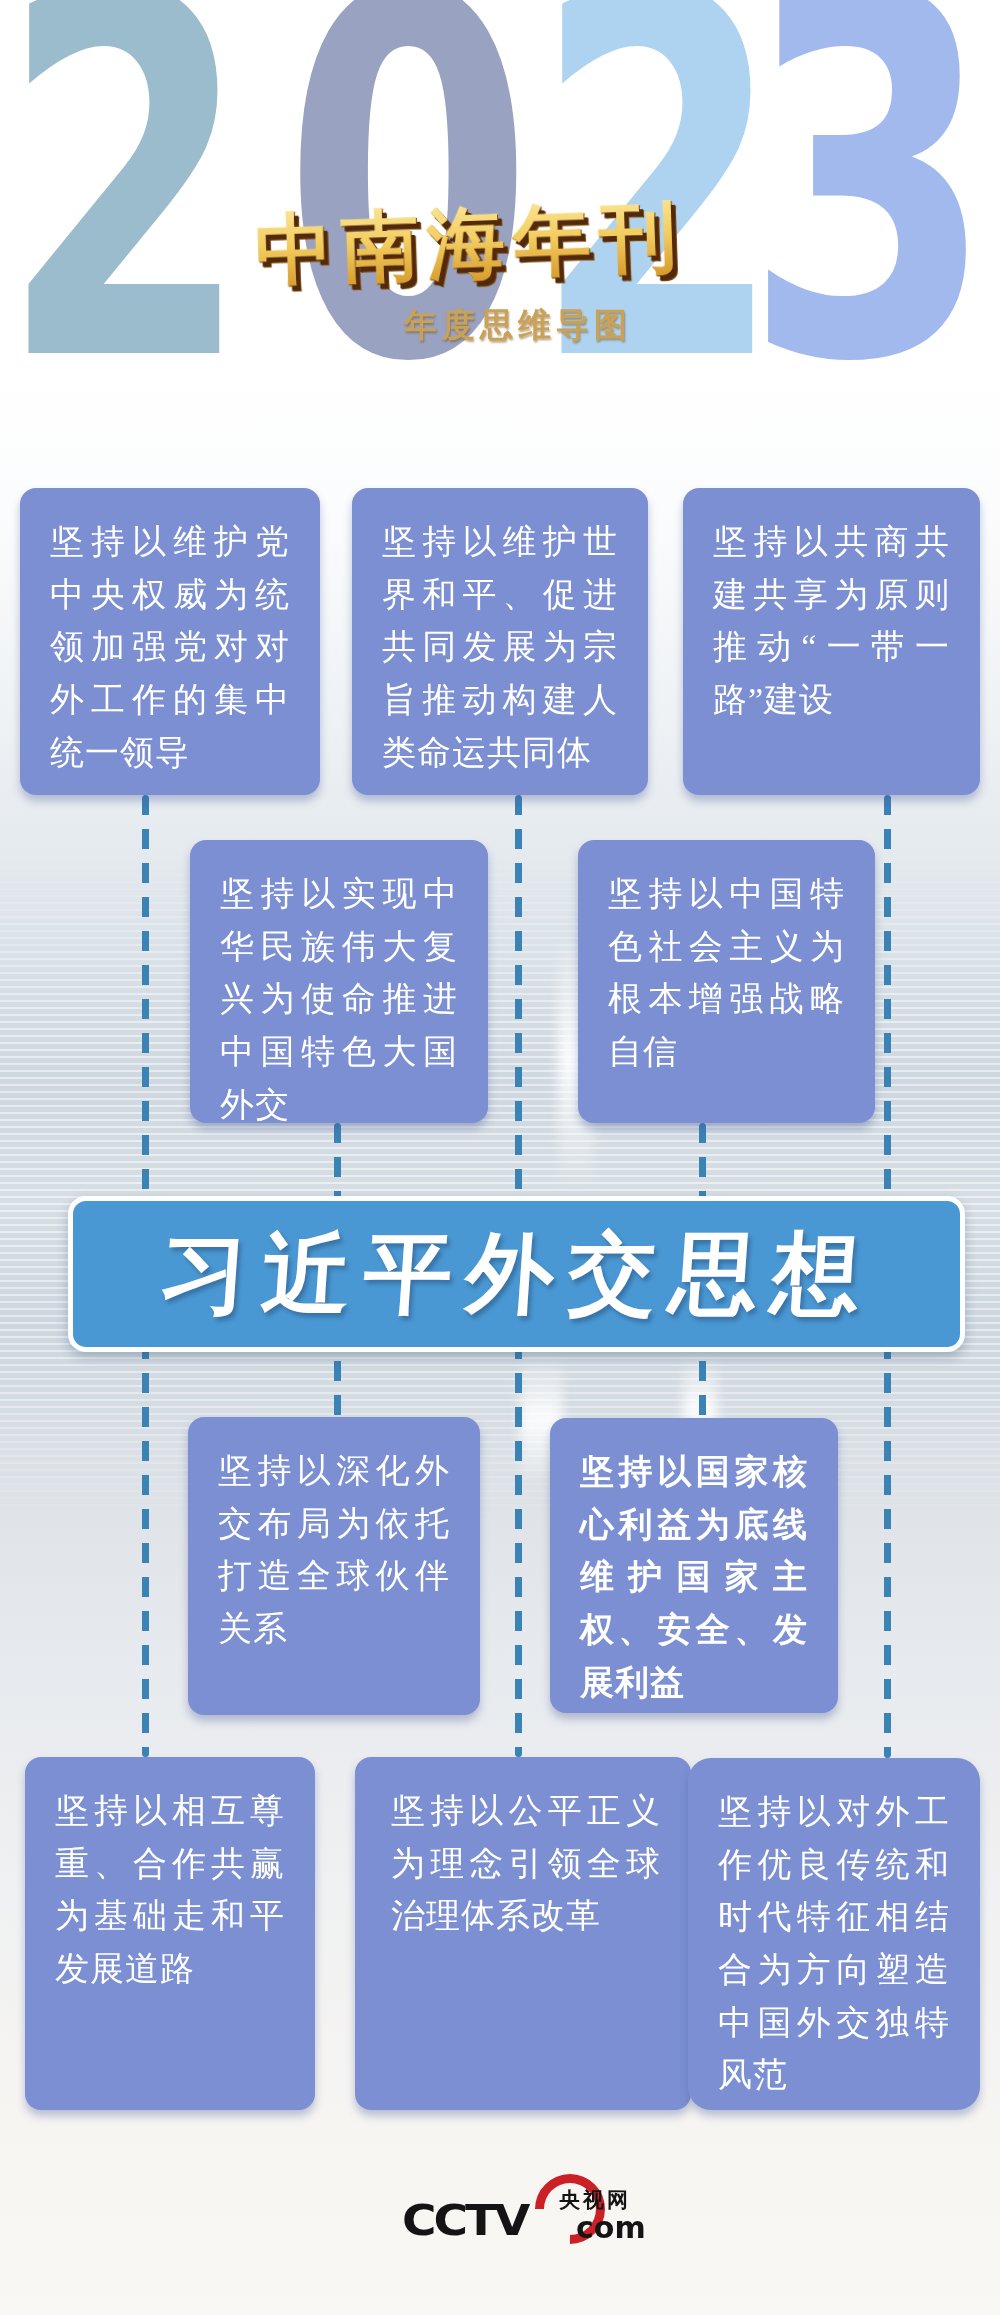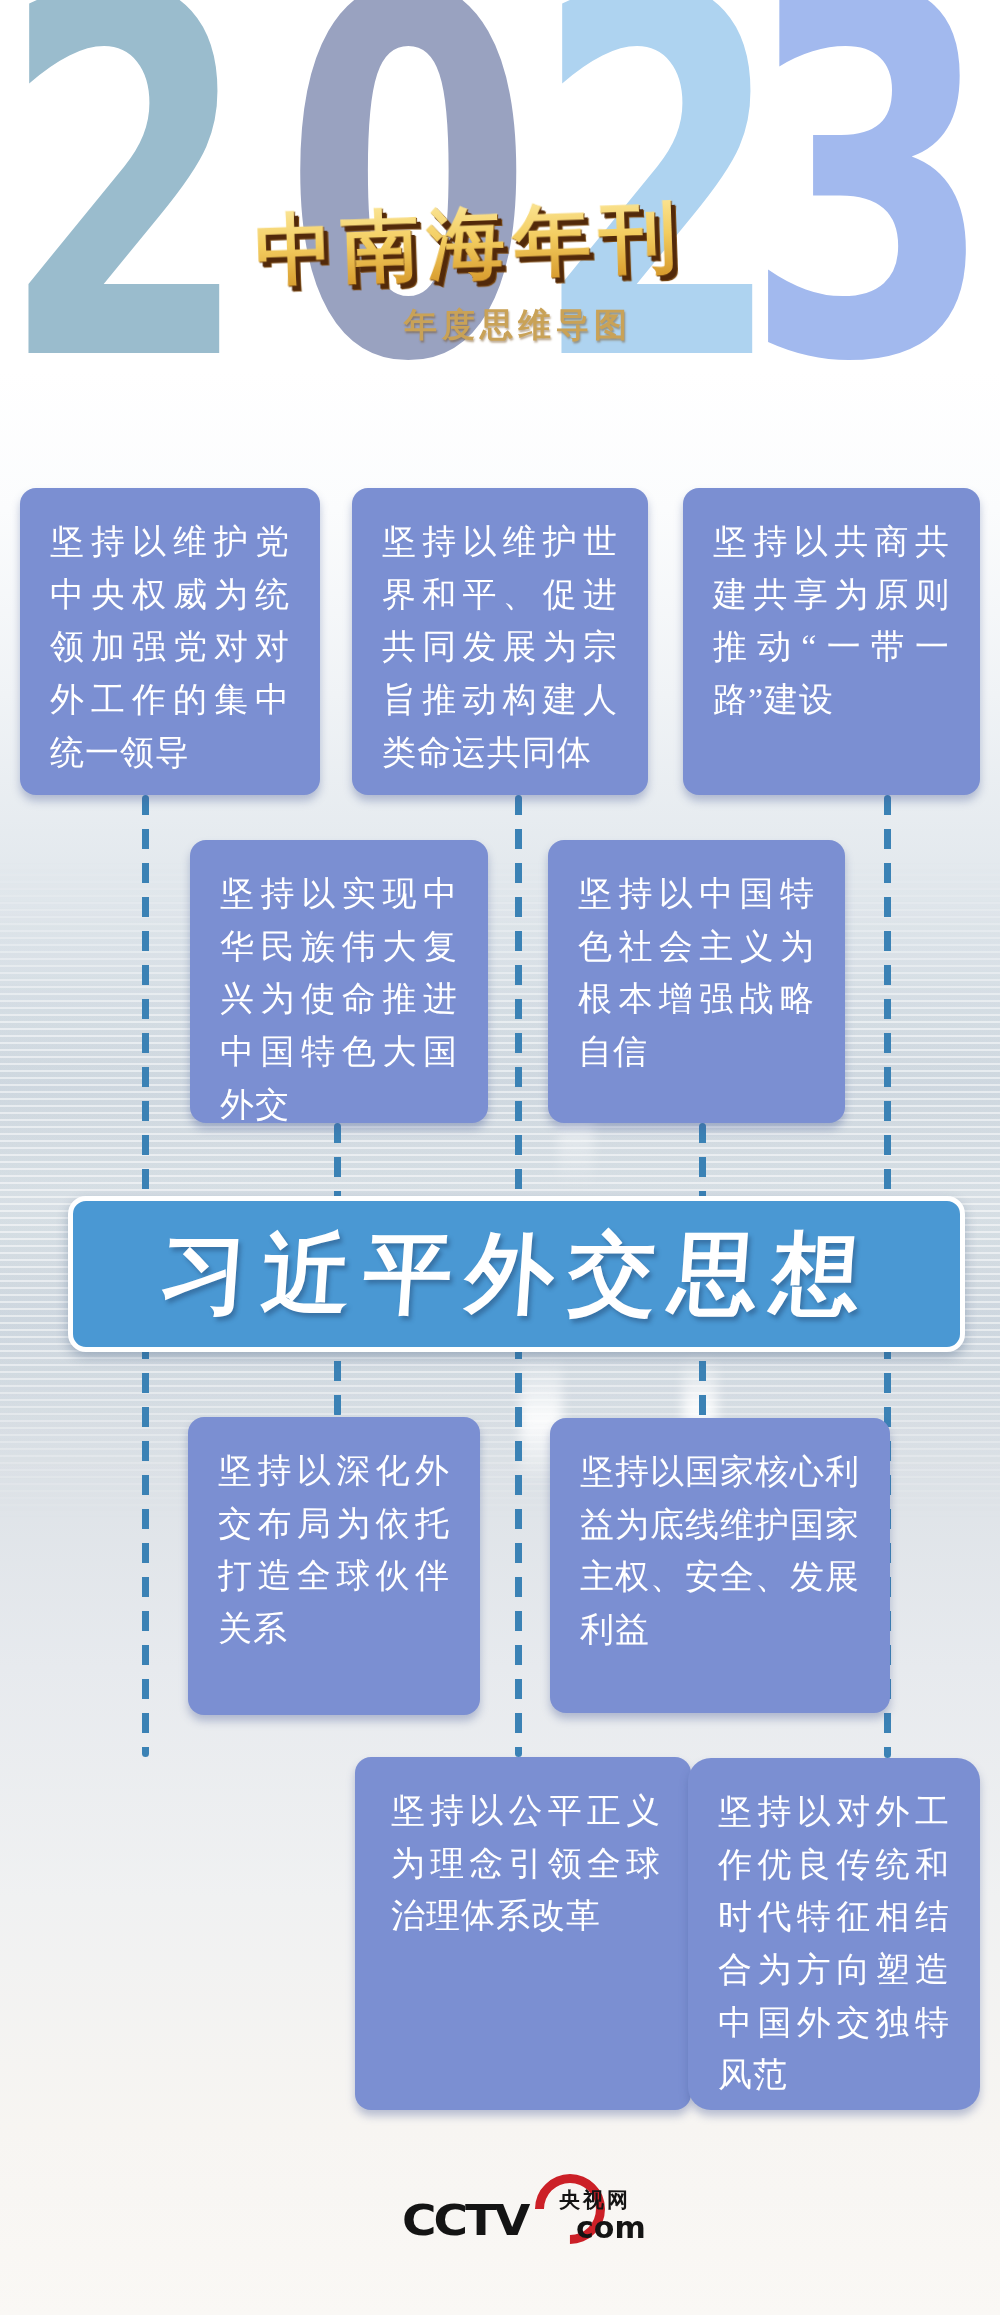"坚持以中国特色社会主义为根本增强战略自信" .n5 { left: 548px -> 578px }
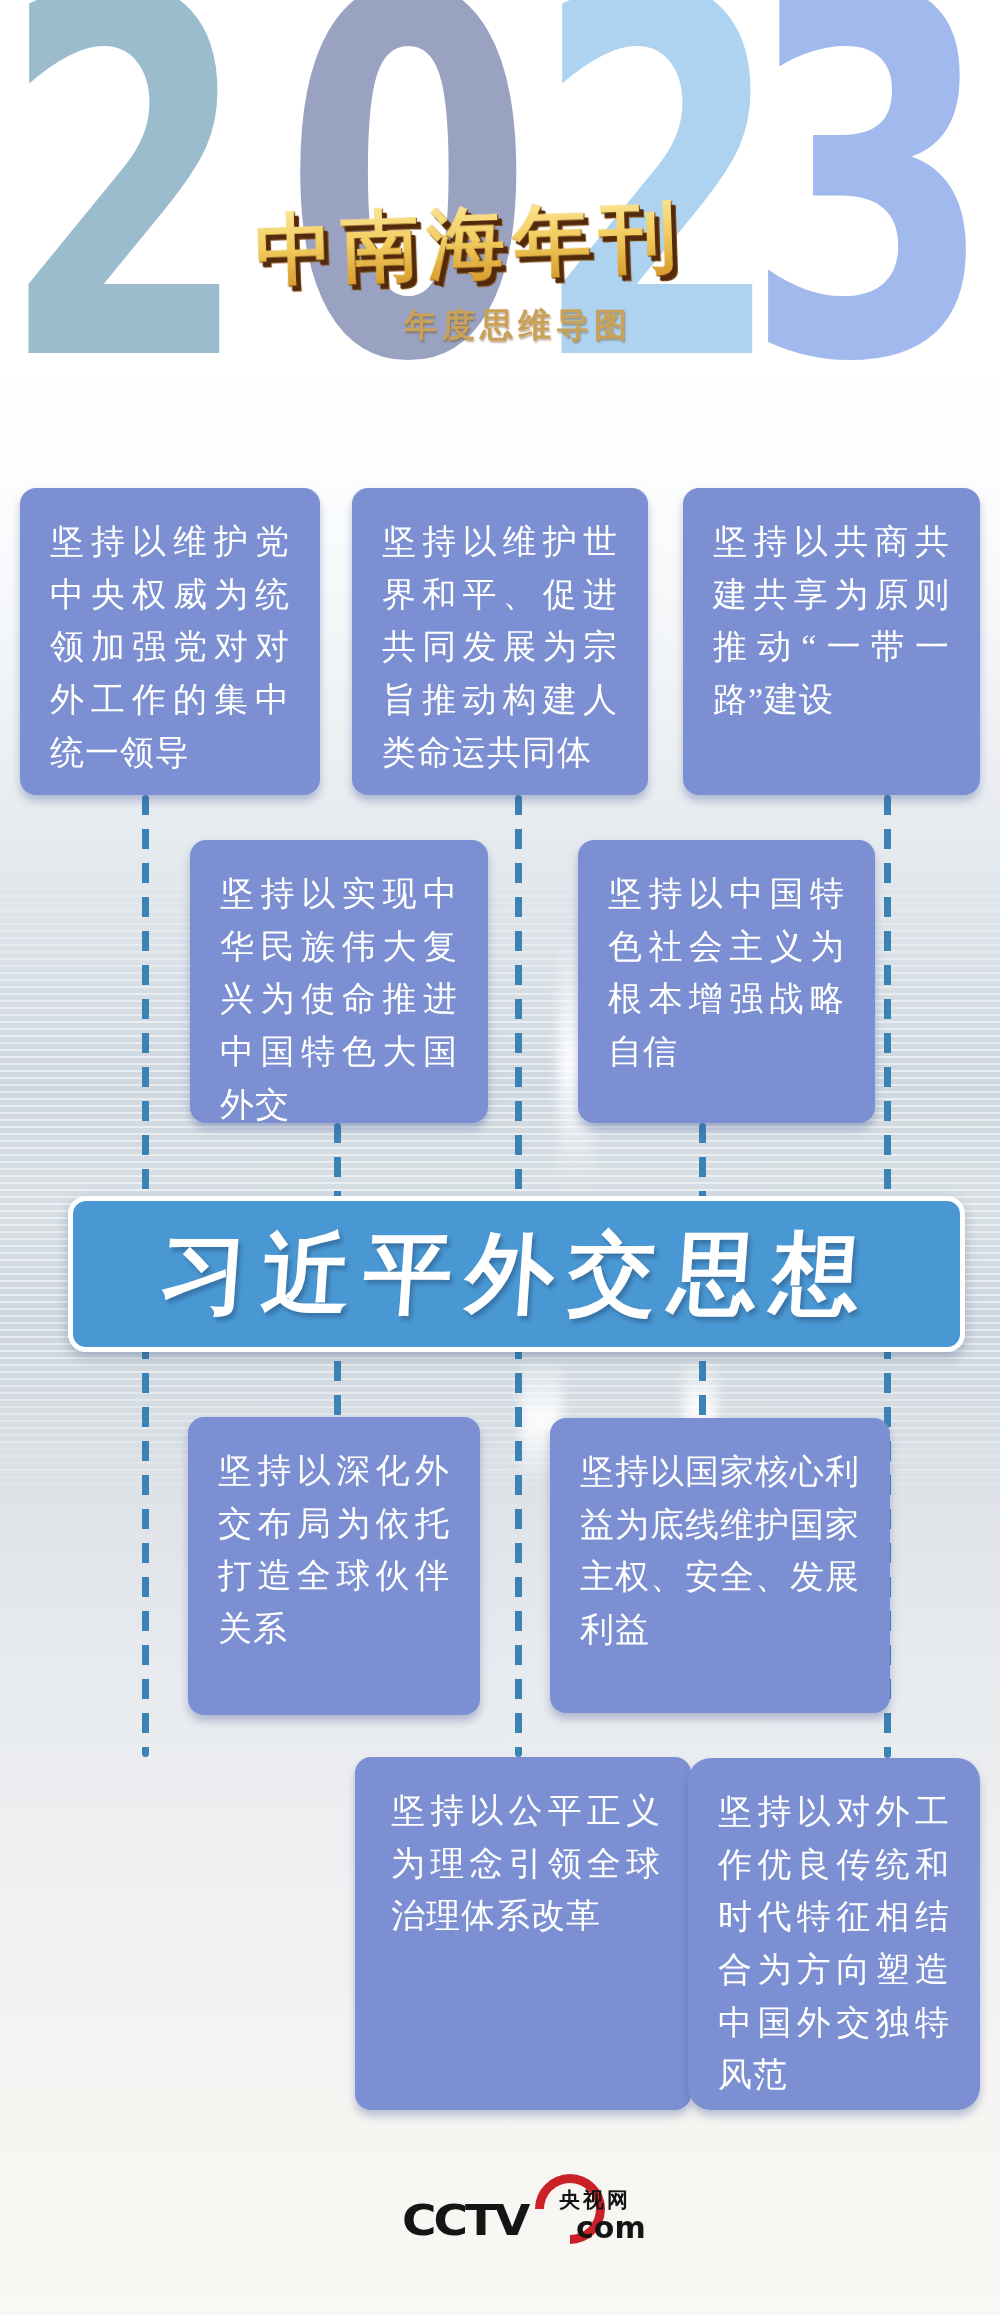"坚持以国家核心利益为底线维护国家主权、安全、发展利益" .n7 { font-weight: none -> bold; width: 340px -> 288px }
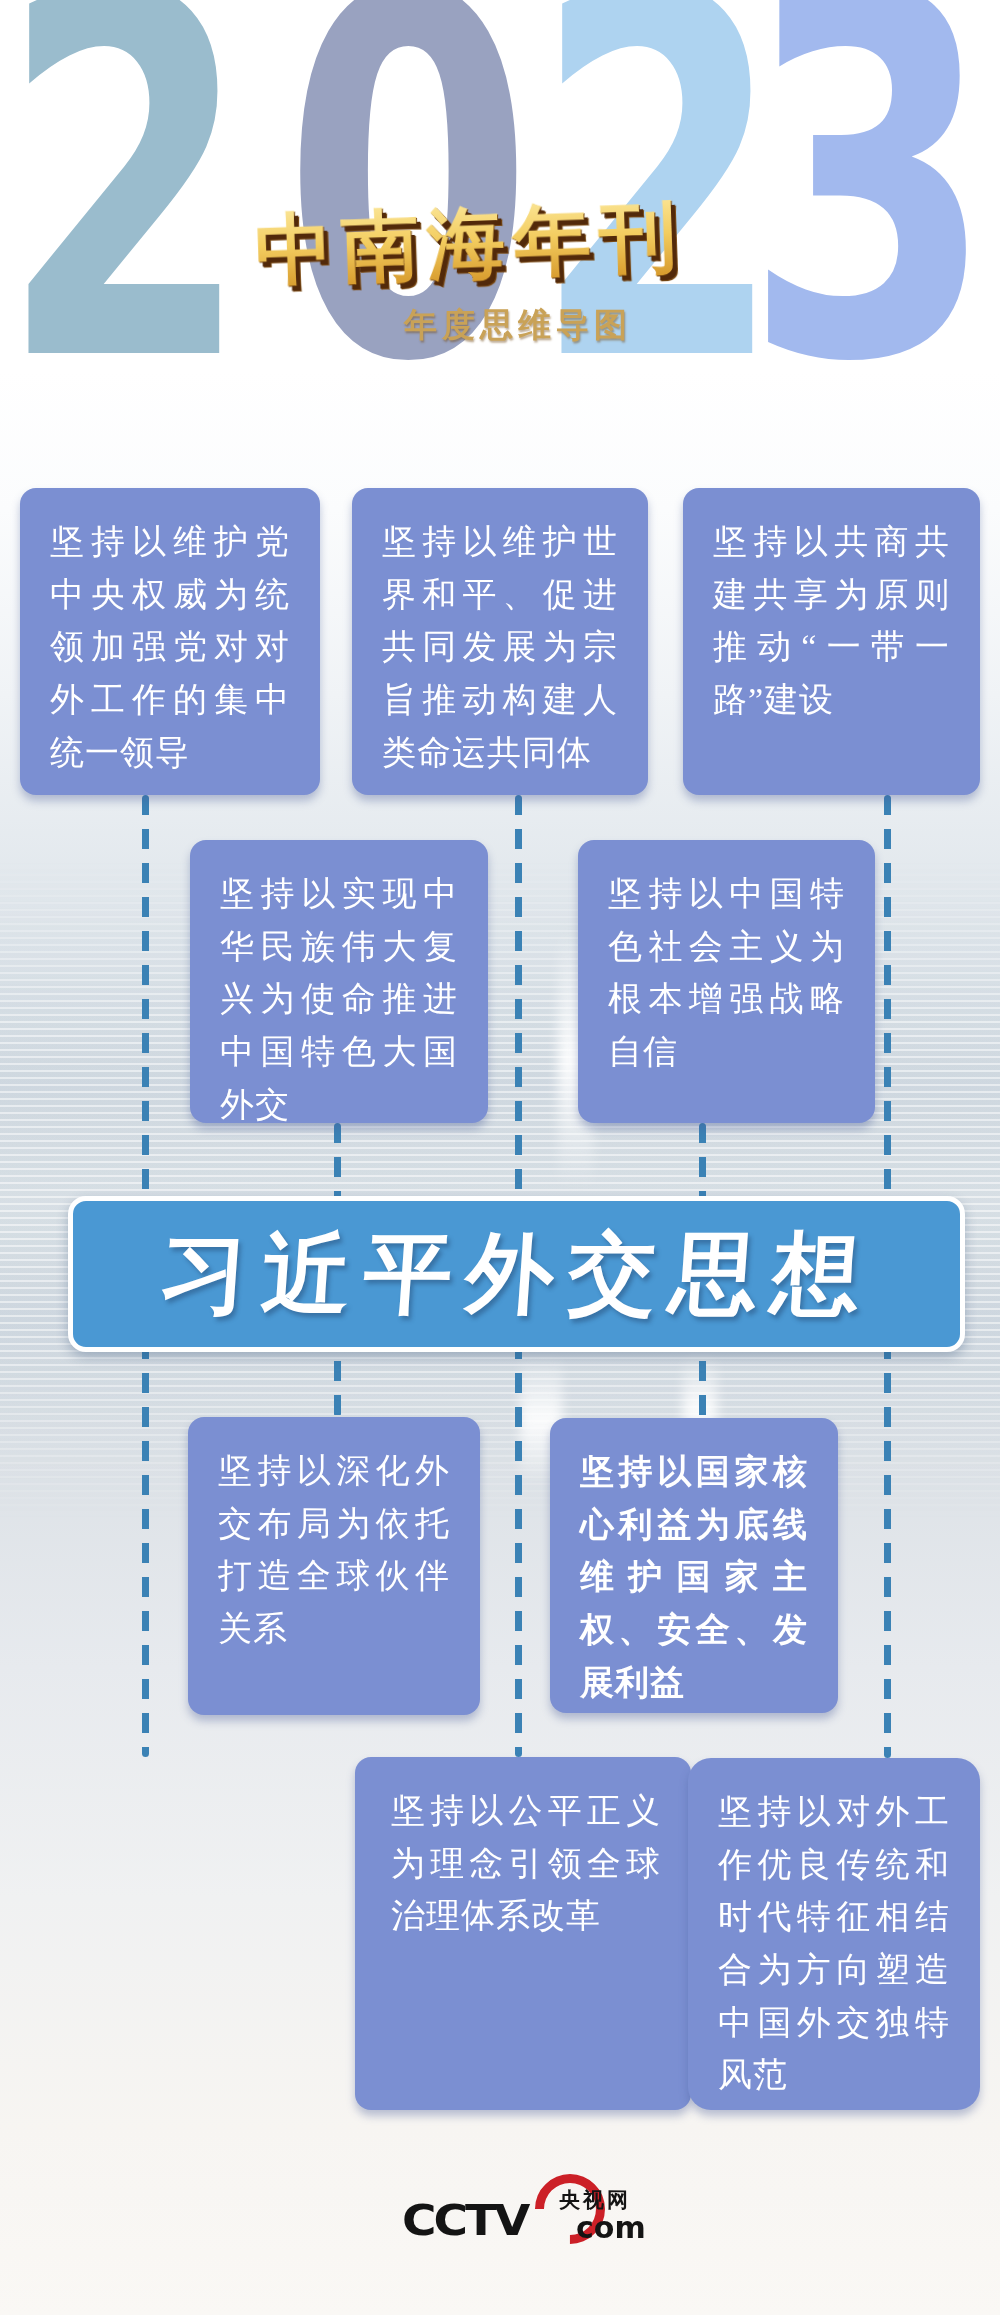"坚持以相互尊重、合作共赢为基础走和平发展道路" div.node { html: none -> <div>坚持以相互尊重、合作共赢为基础走和平发展道路</div> }
